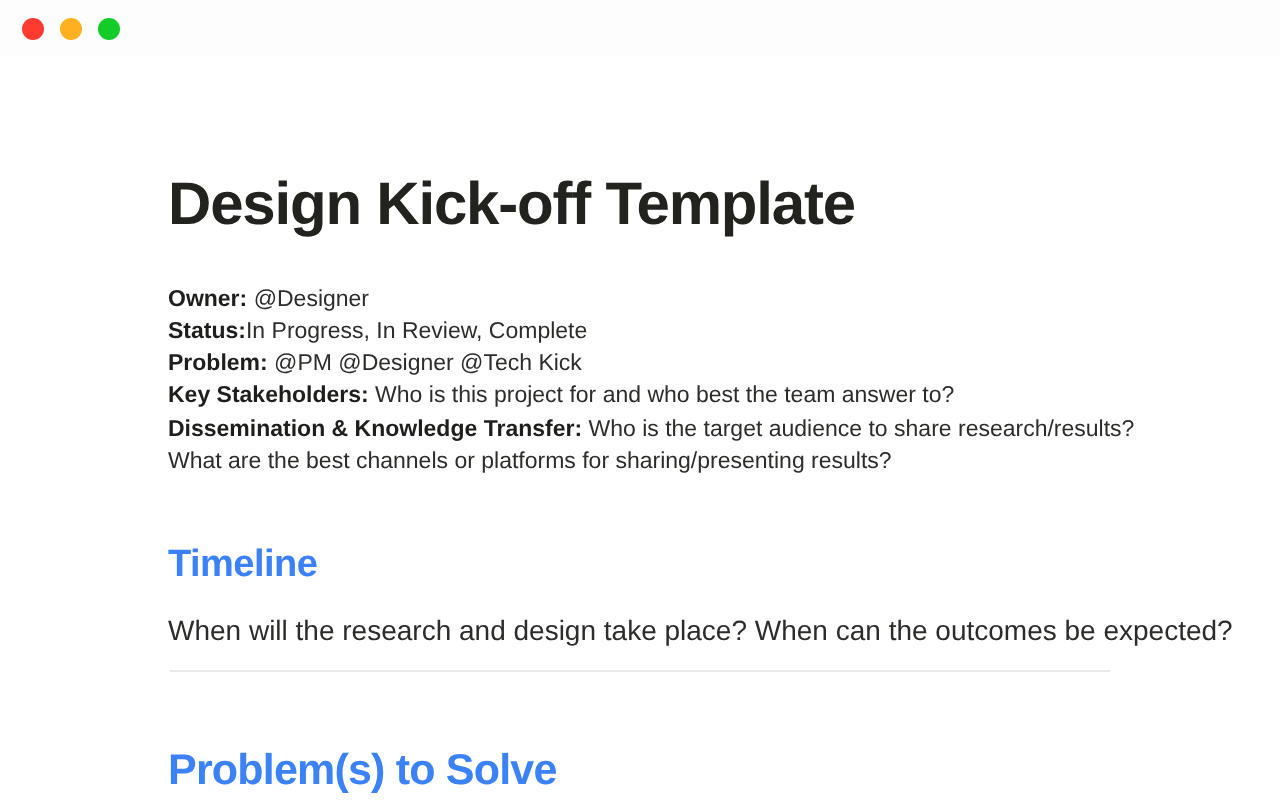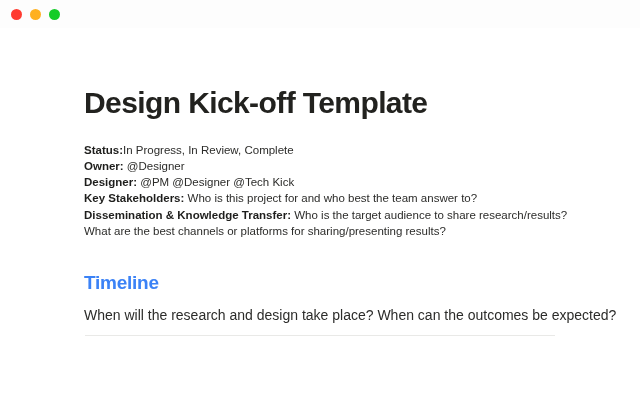"Status:In Progress, In Review, Complete" div.meta-line { order: before "Owner: @Designer" -> after "Owner: @Designer" }
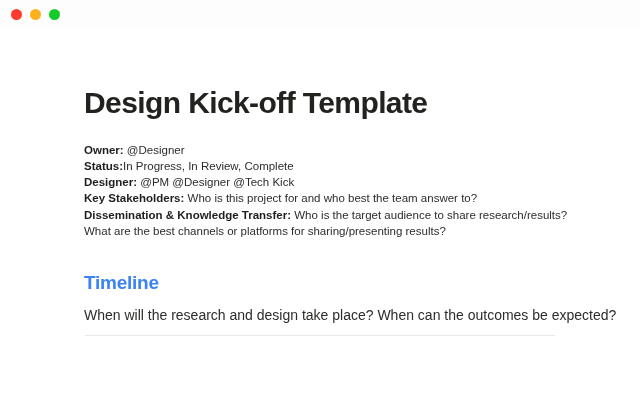"Designer:" b { text: Designer -> Problem }
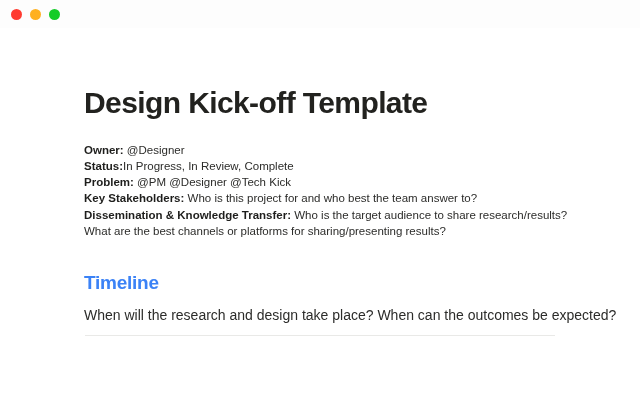"Problem(s) to Solve" h2.section-heading { html: none -> <h2>Problem(s) to Solve</h2> }
